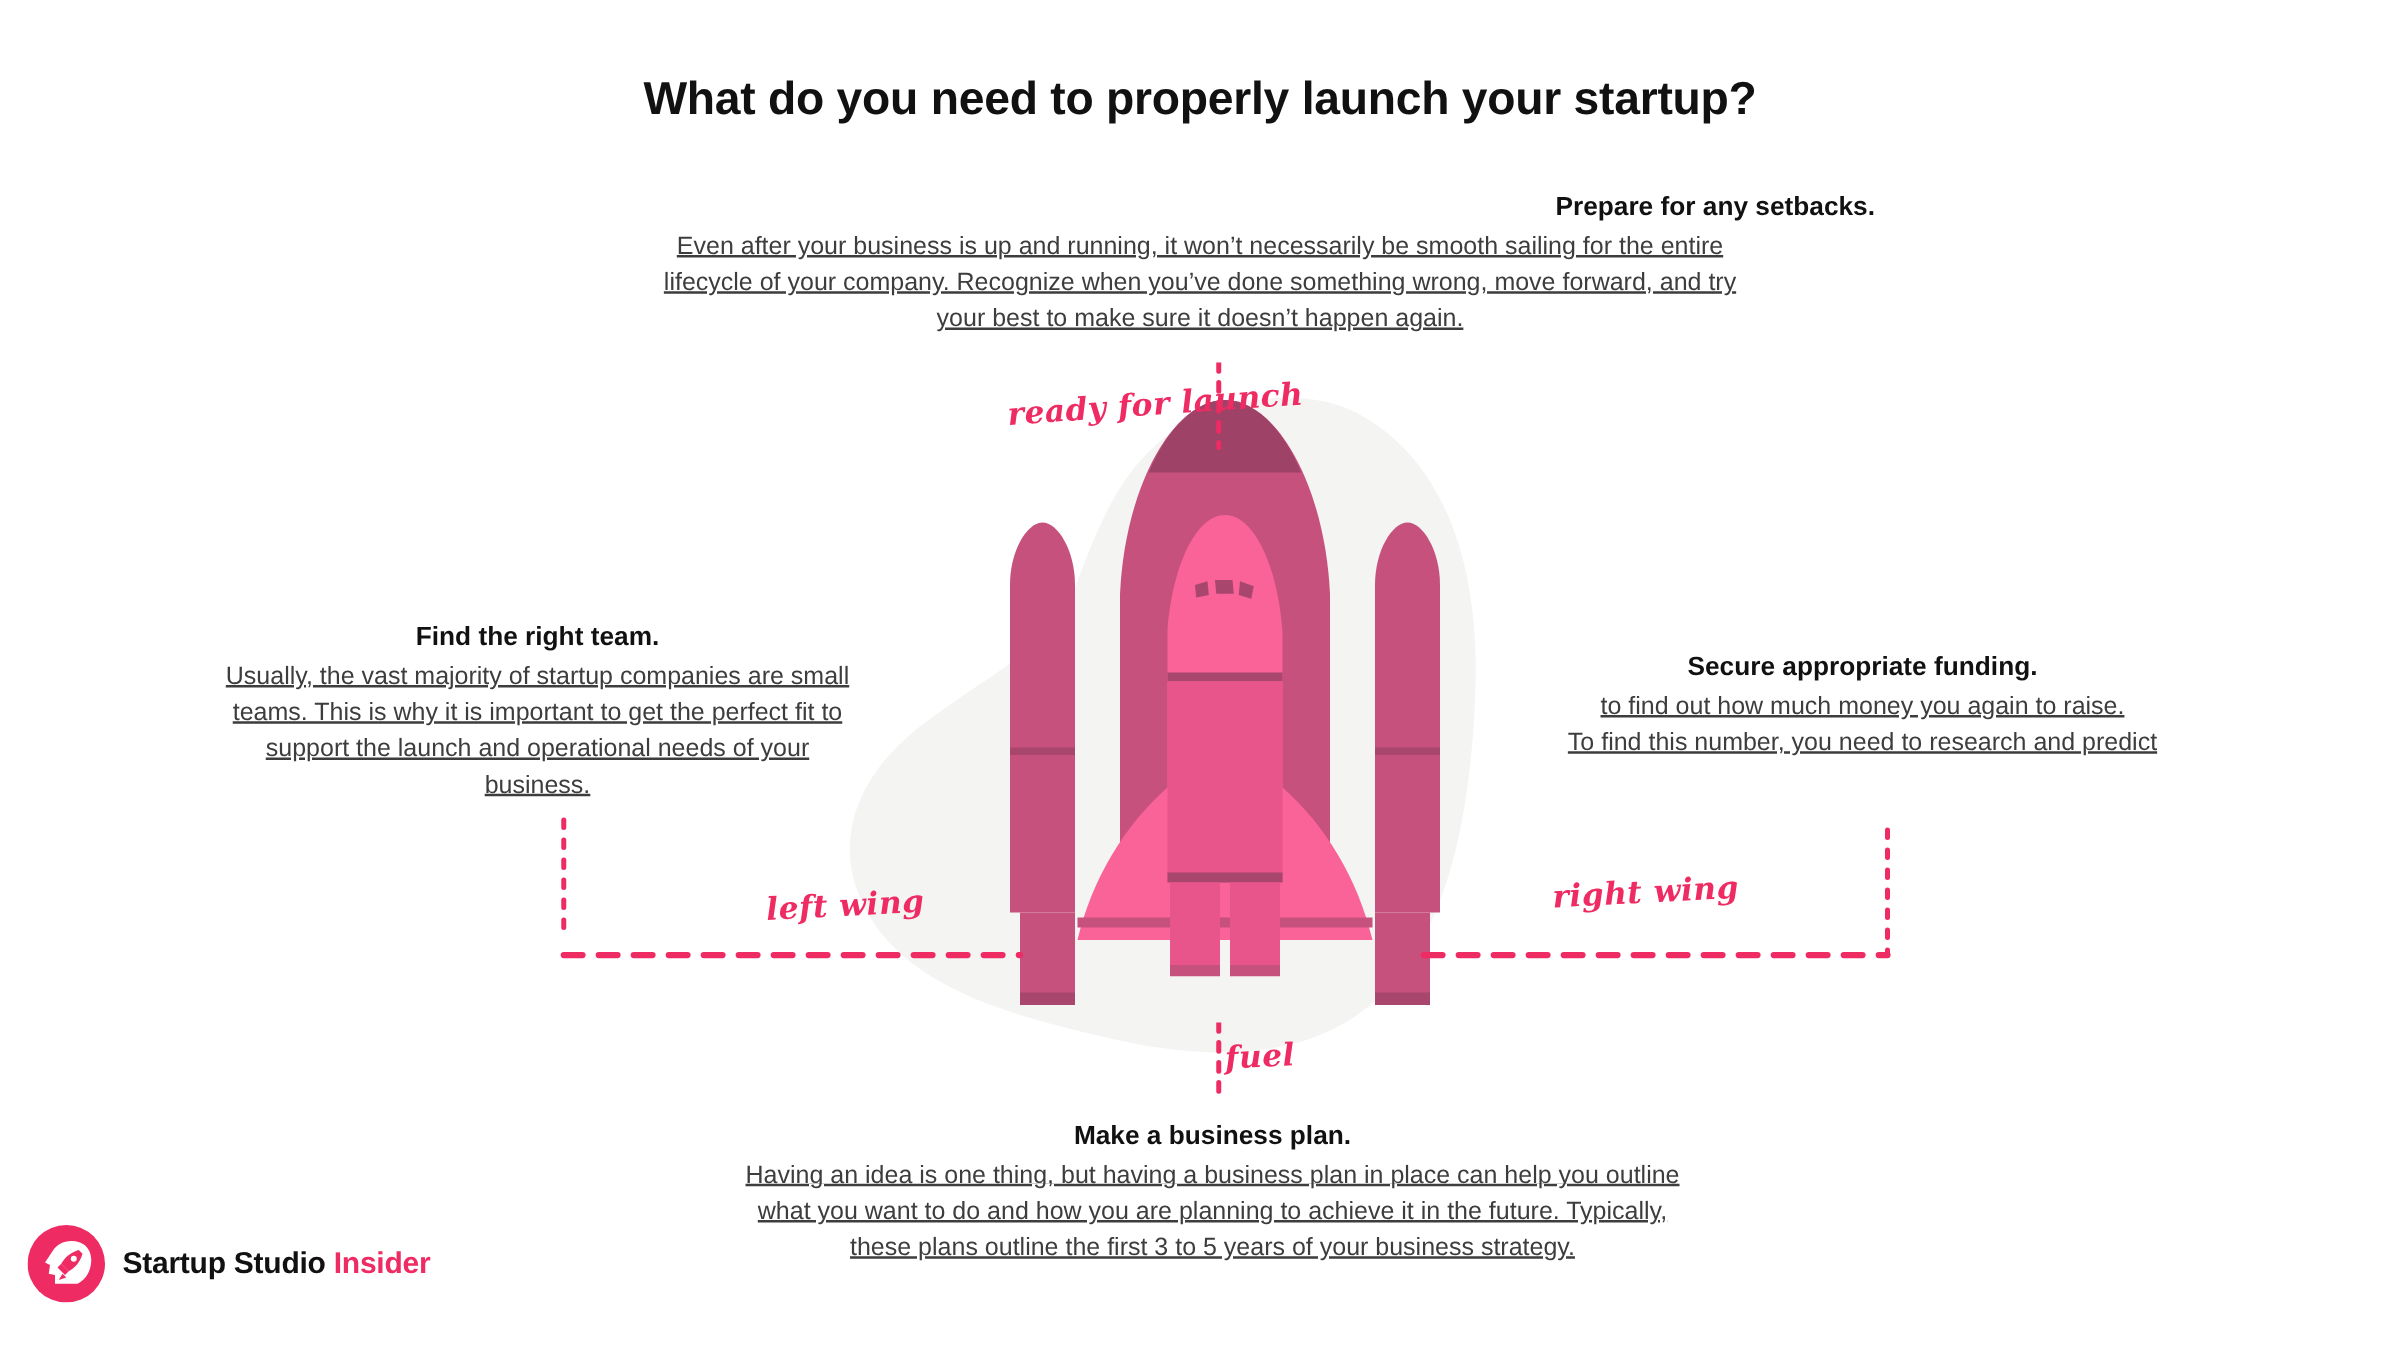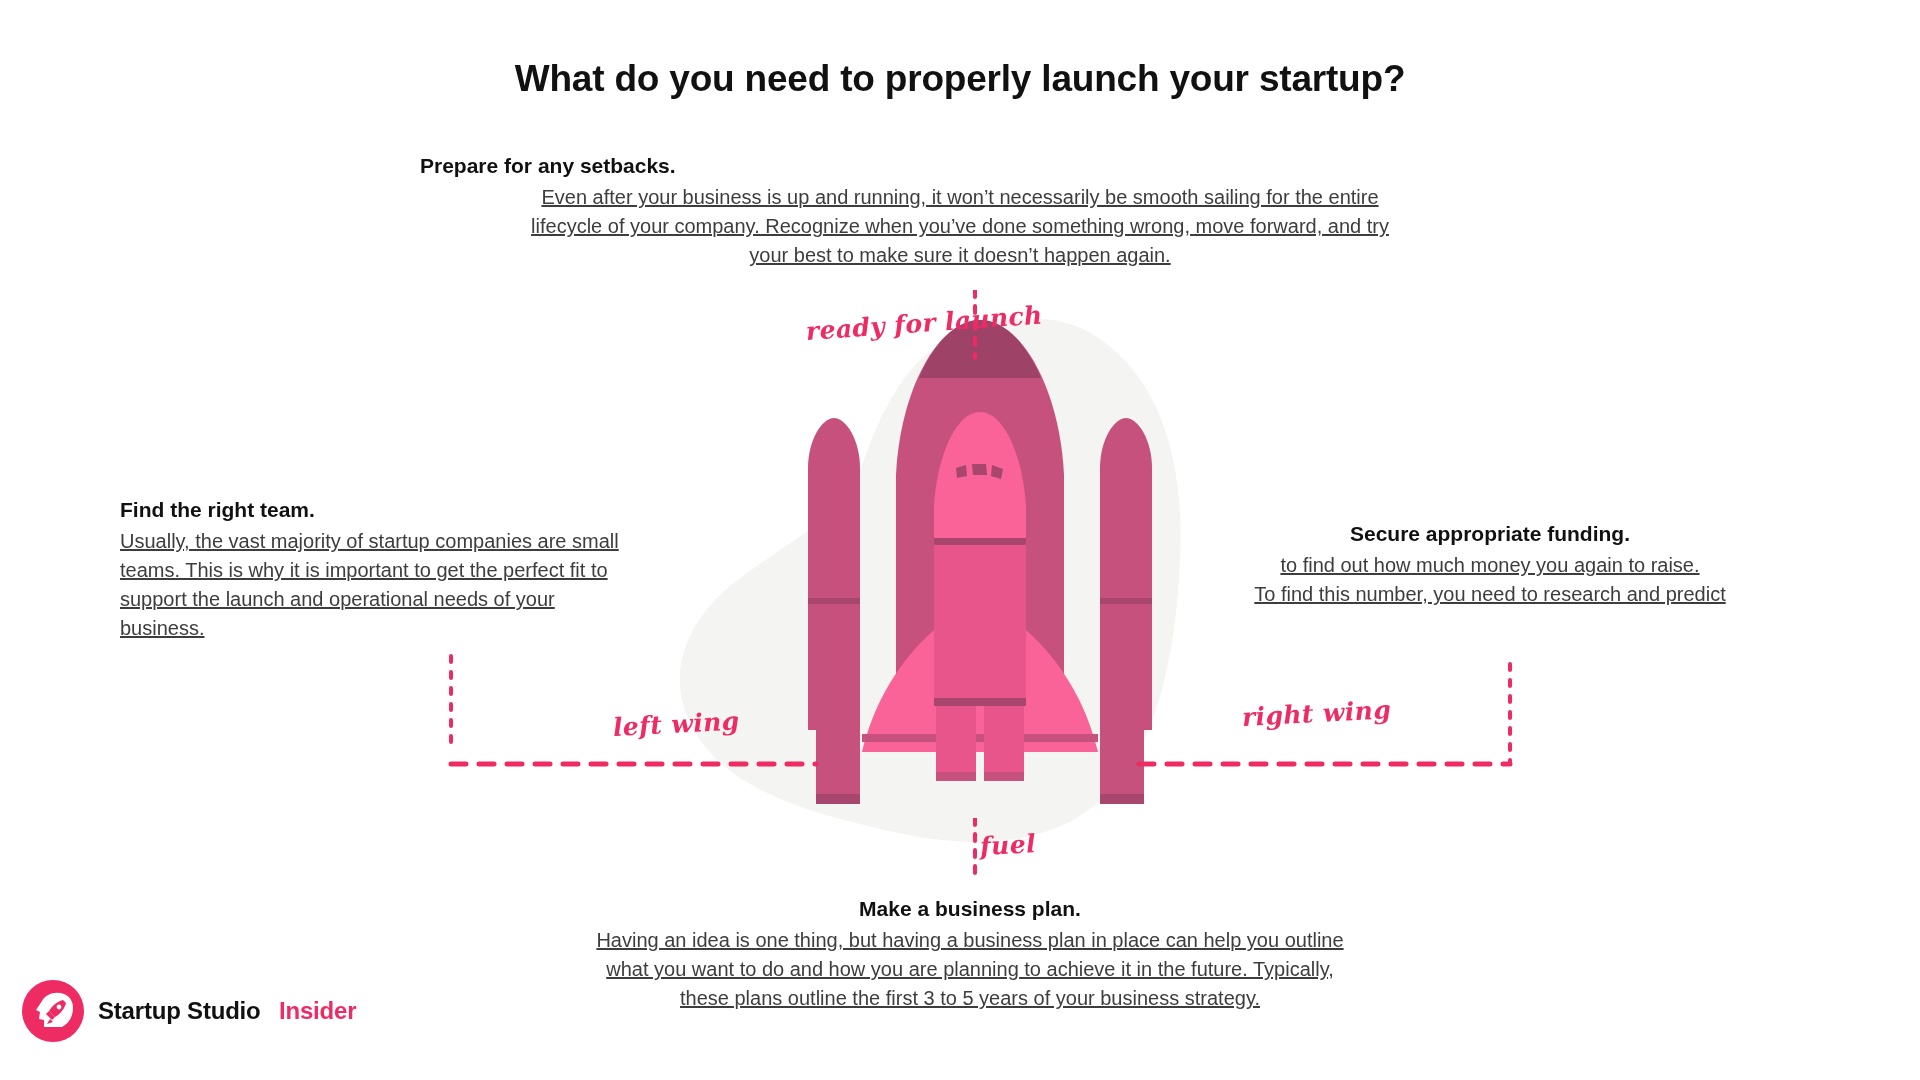"Prepare for any setbacks." #block-setbacks .bhead { text-align: left -> right }
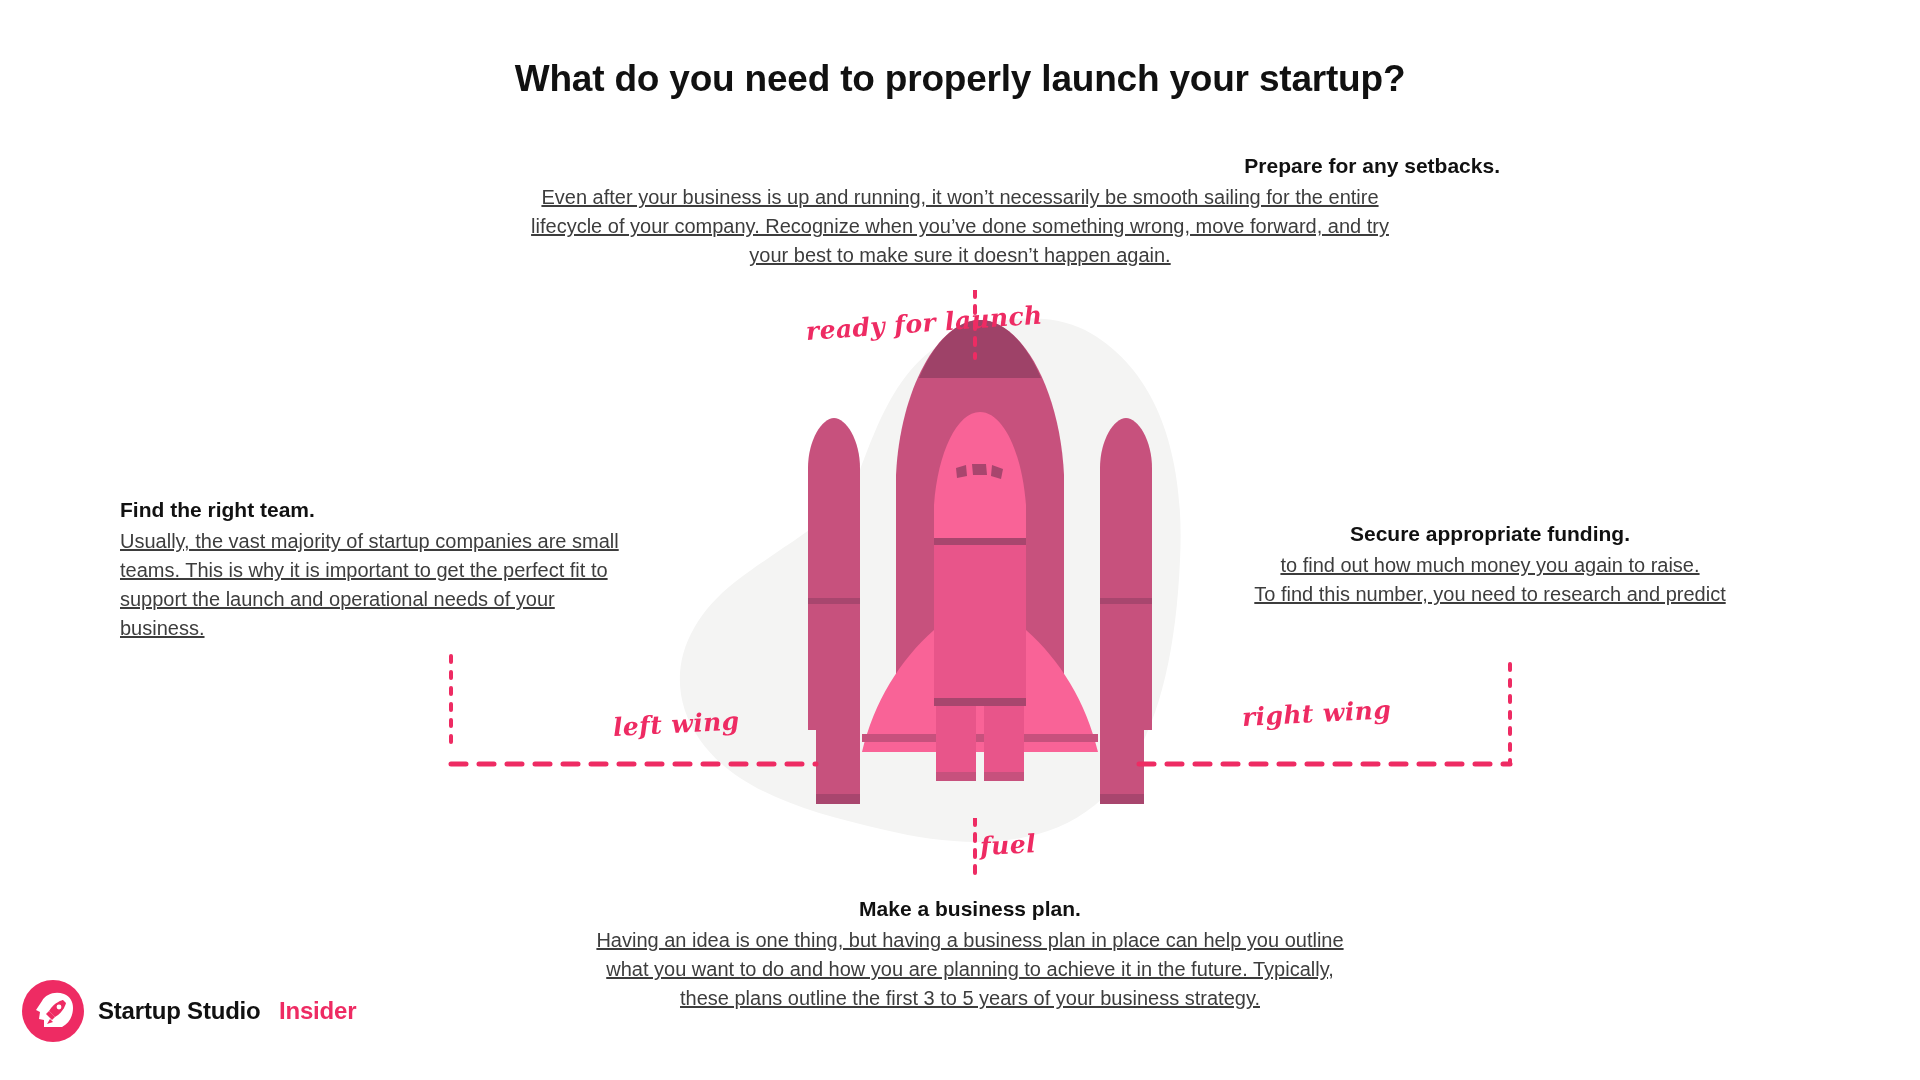"Find the right team." #block-team { text-align: left -> center }
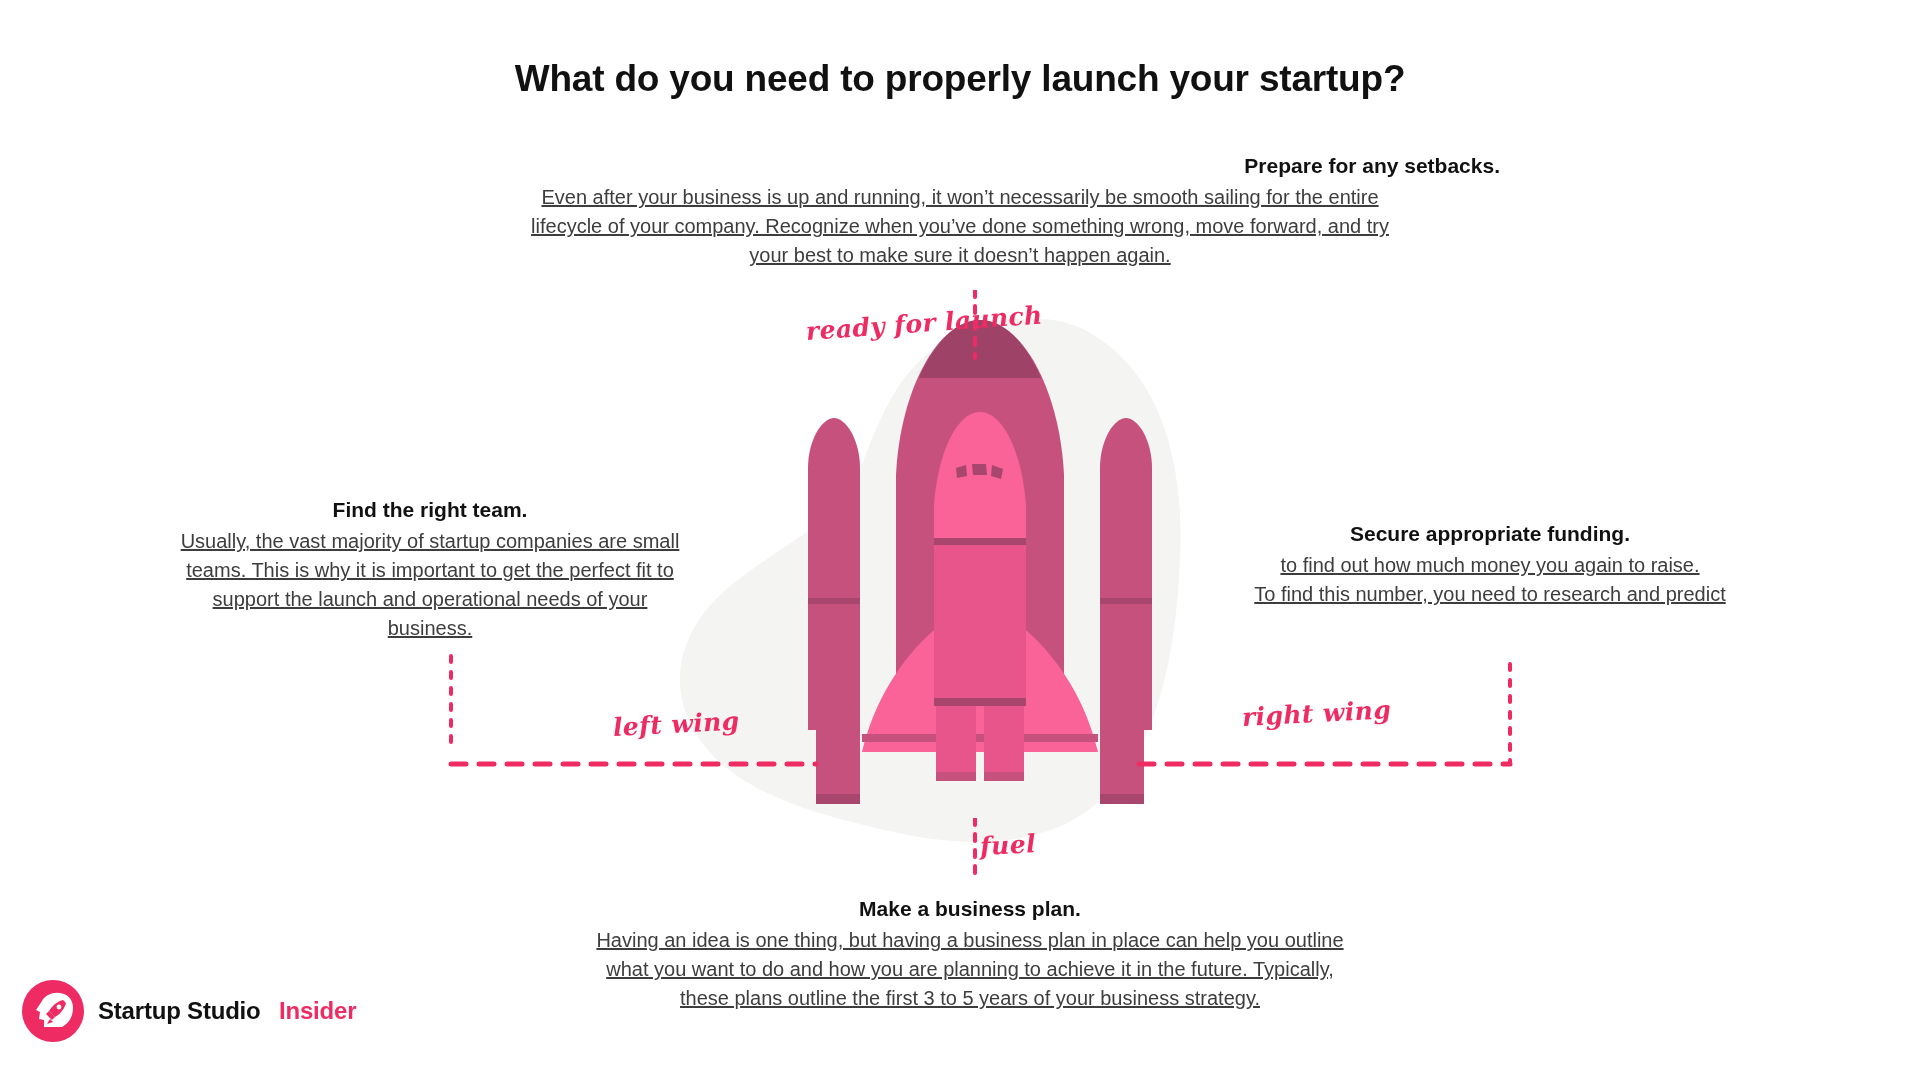"Insider" #logo-text .accent { margin-left: 12px -> none }
